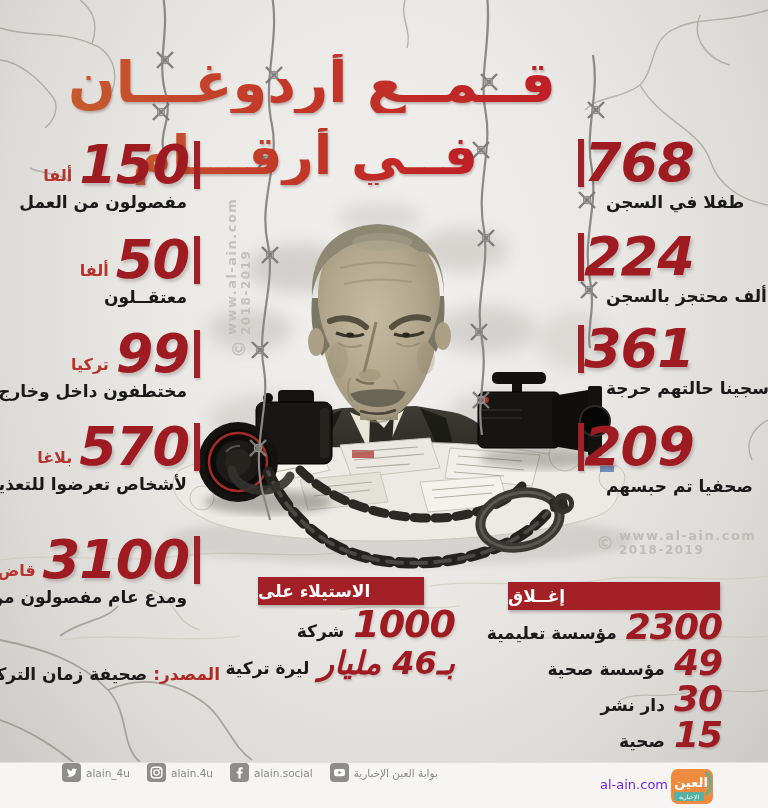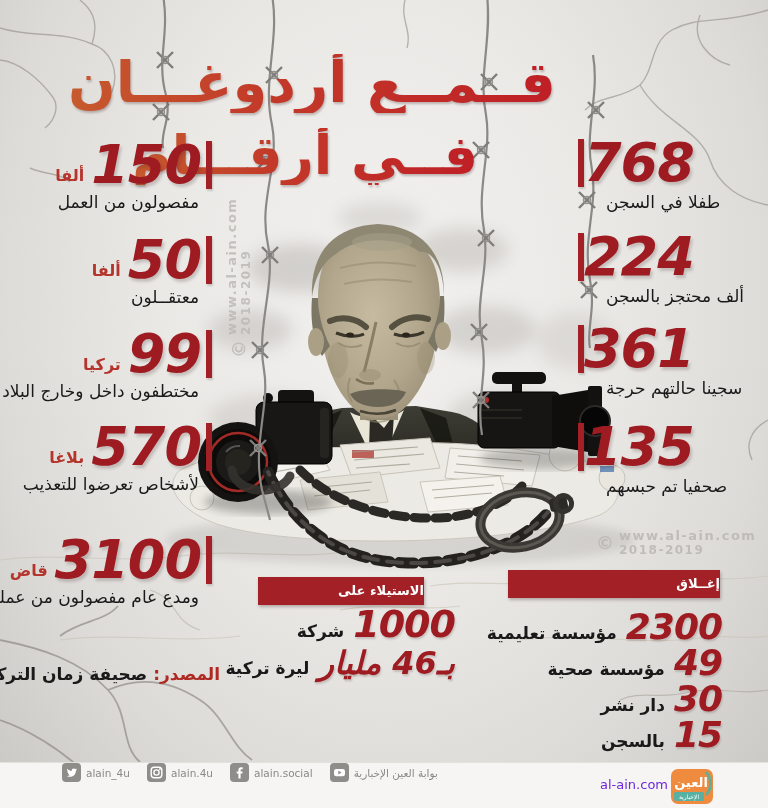"ألفا" .lstat { padding-left: 12px -> none }
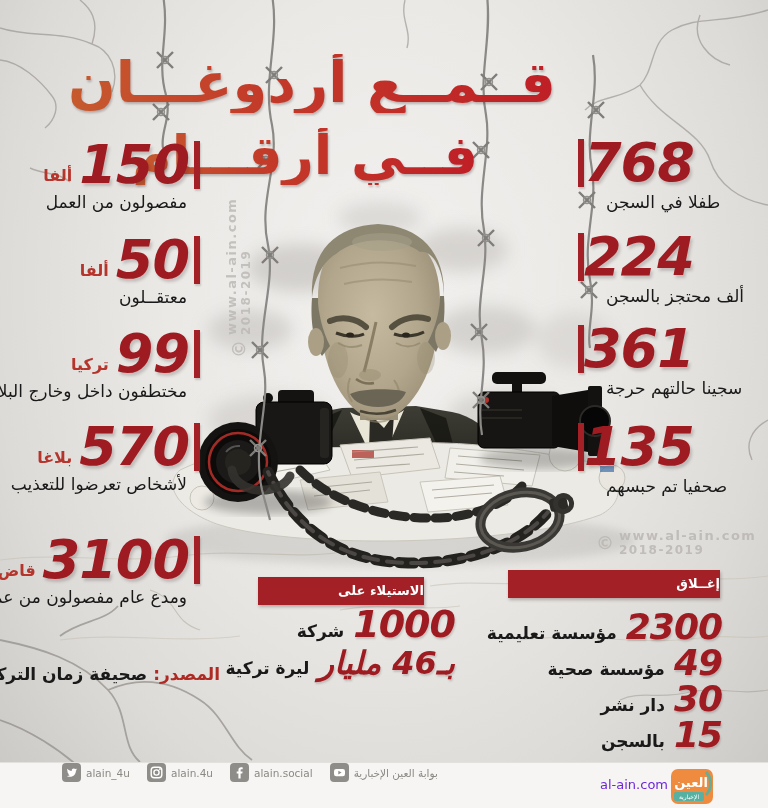"مفصولون من العمل" .slabel { font-weight: normal -> bold }
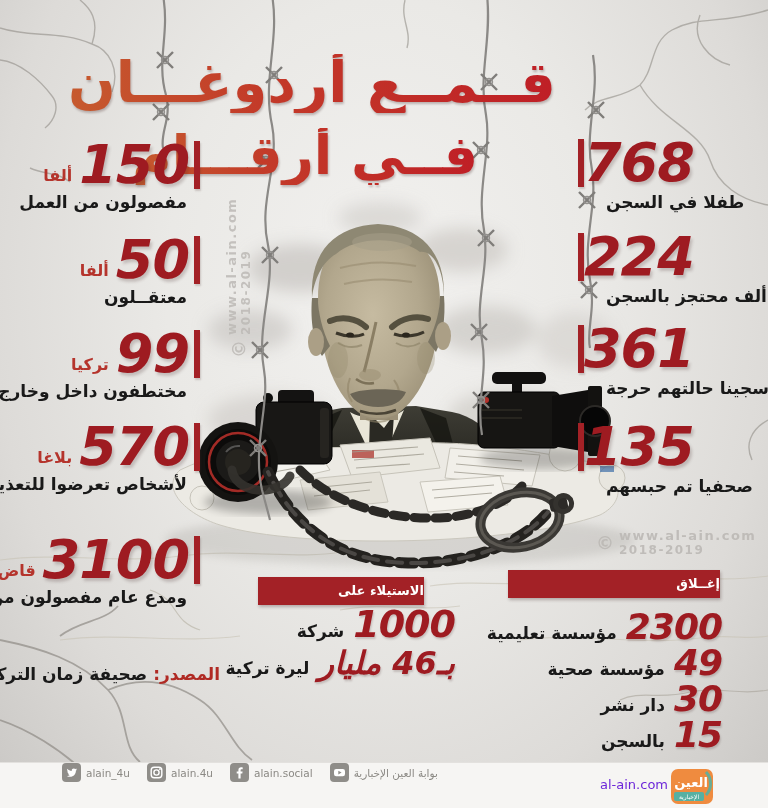"135" span.num { text: 135 -> 209 }
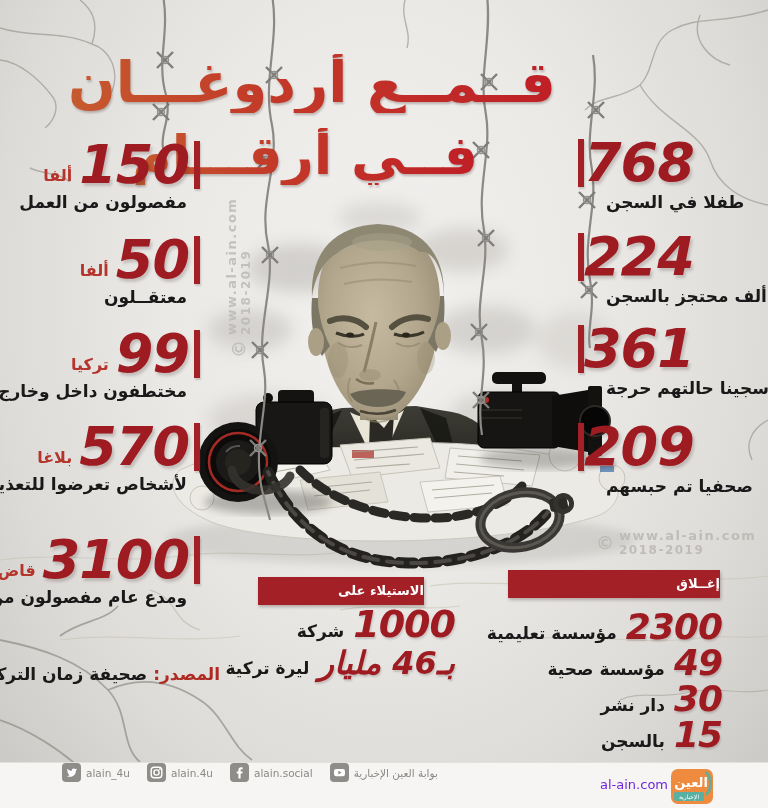"الاستيلاء على" .secbar { font-size: 13px -> 17px; text-align: right -> left }
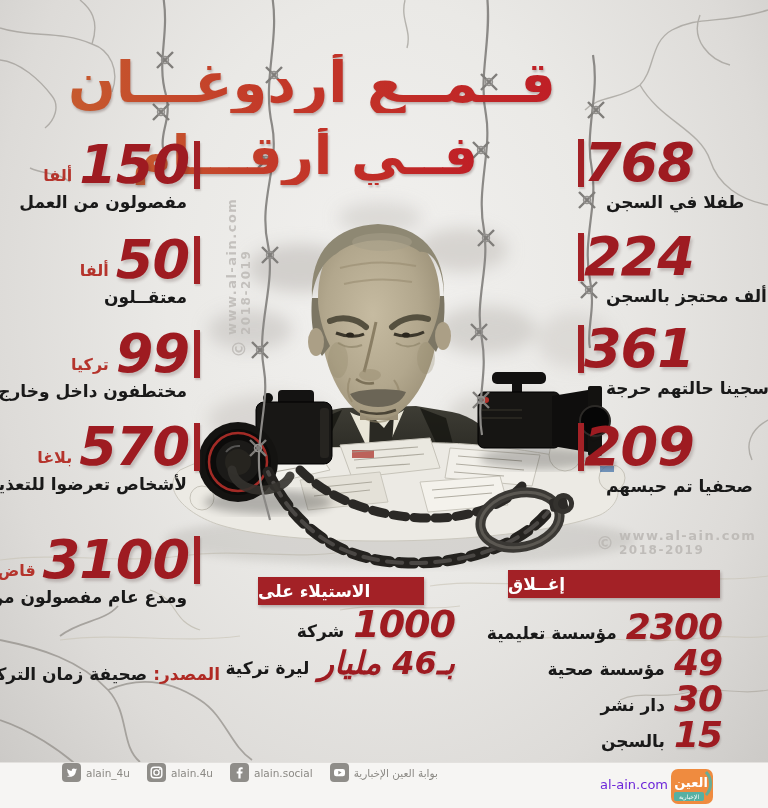"إغــلاق" div.secbar { top: 570px -> 582px }
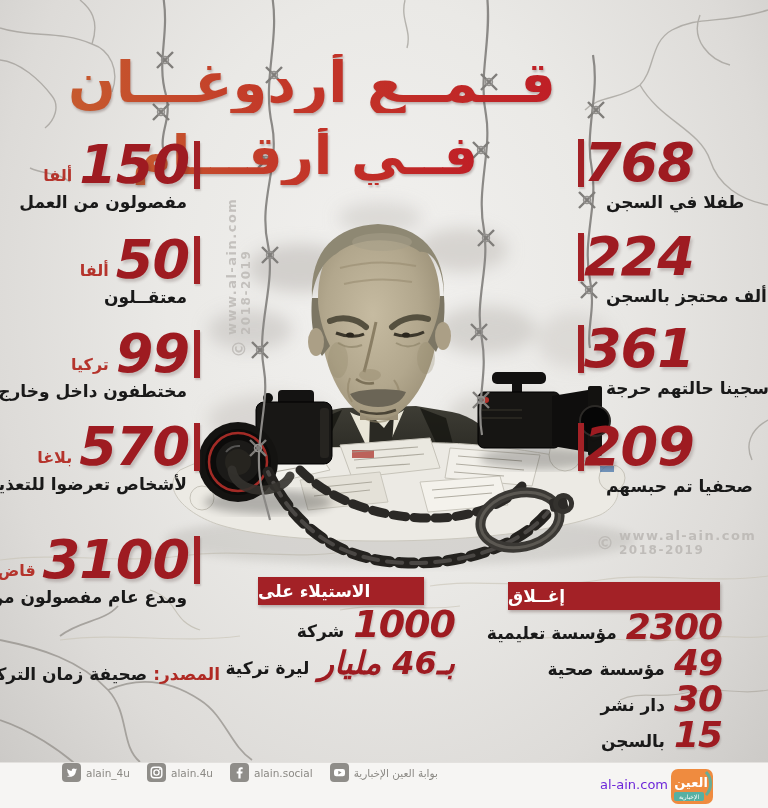"بالسجن" span.sec-lab { text: بالسجن -> صحية }
